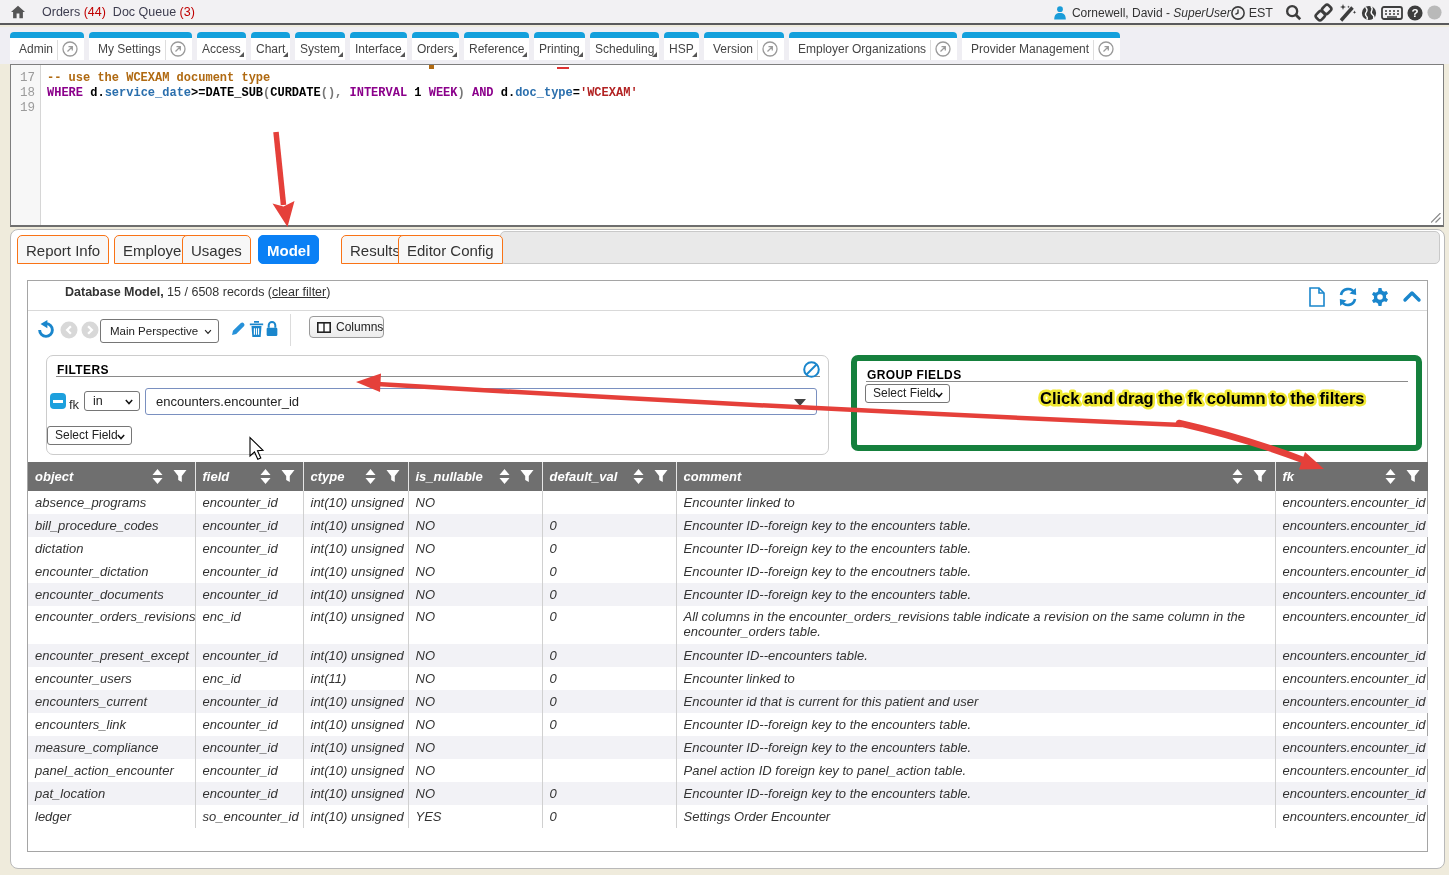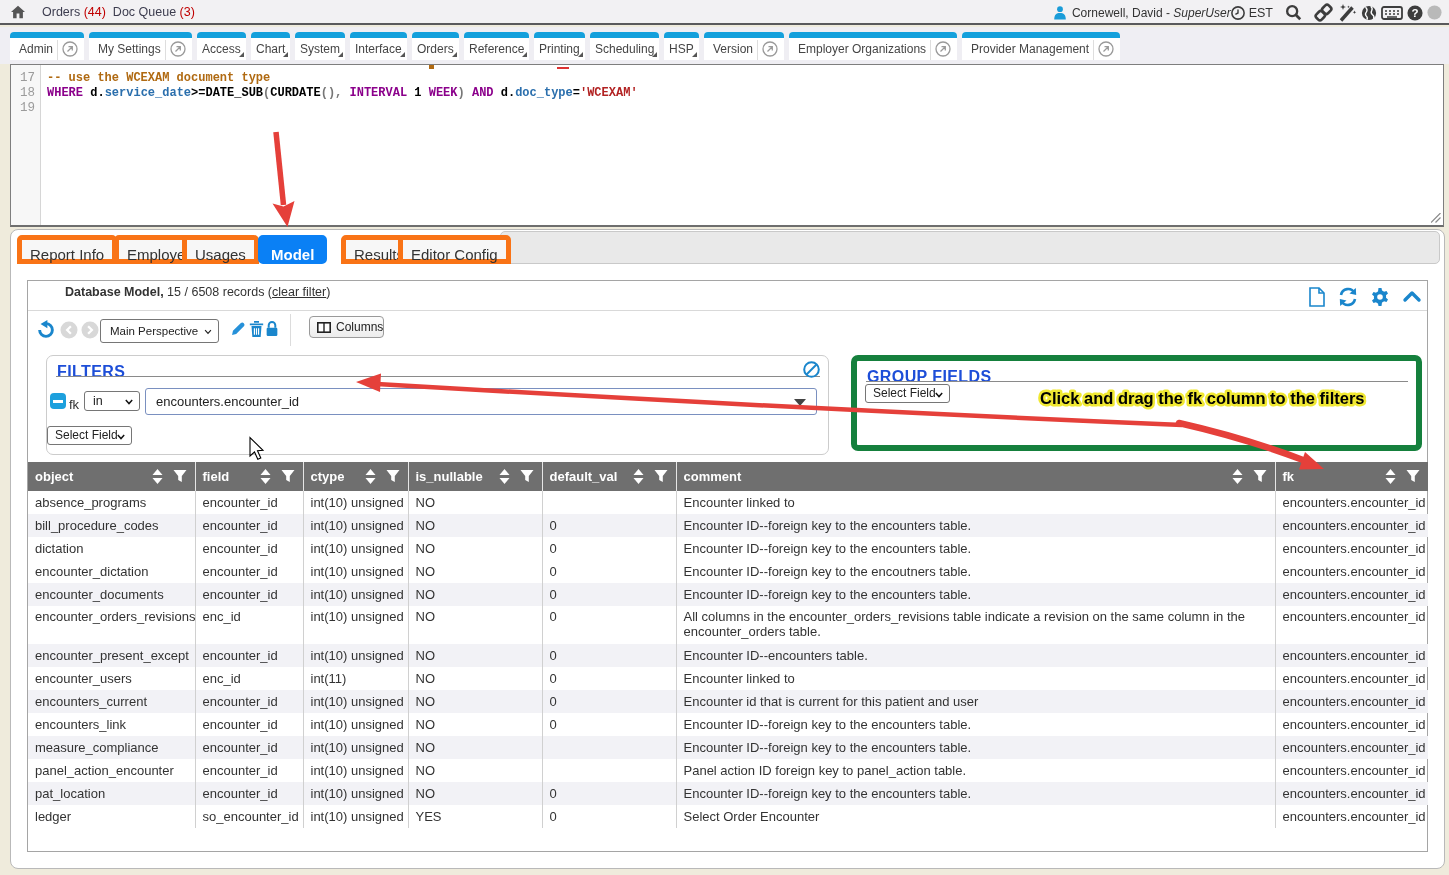"Report Info" .t2 { border: 5px solid #f97316 -> 1px solid #f97316 }
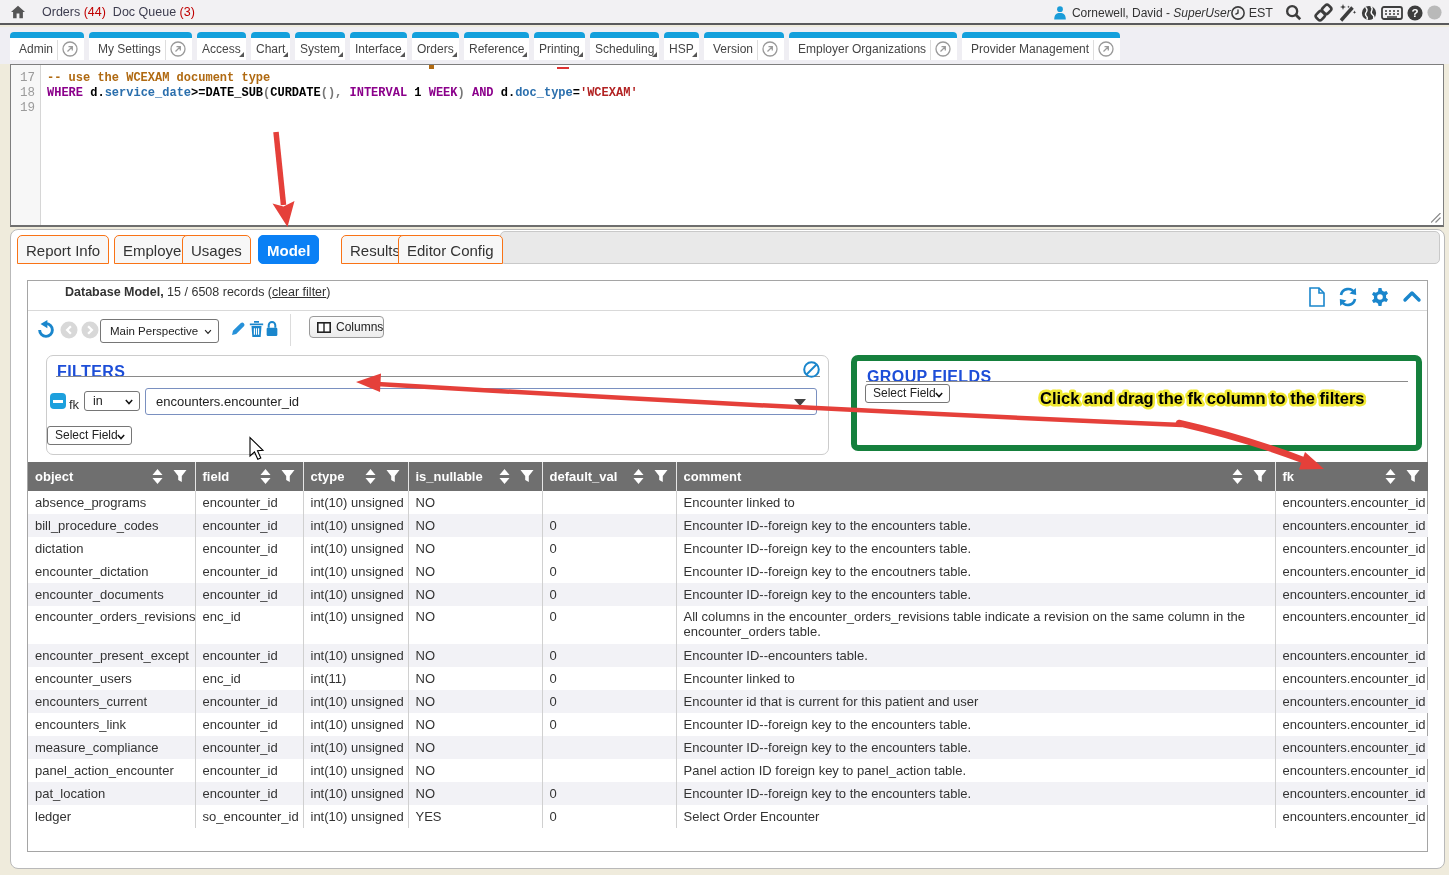"FILTERS" .boxlab { color: #1d4ed8 -> #000000; font-size: 16px -> 12px }
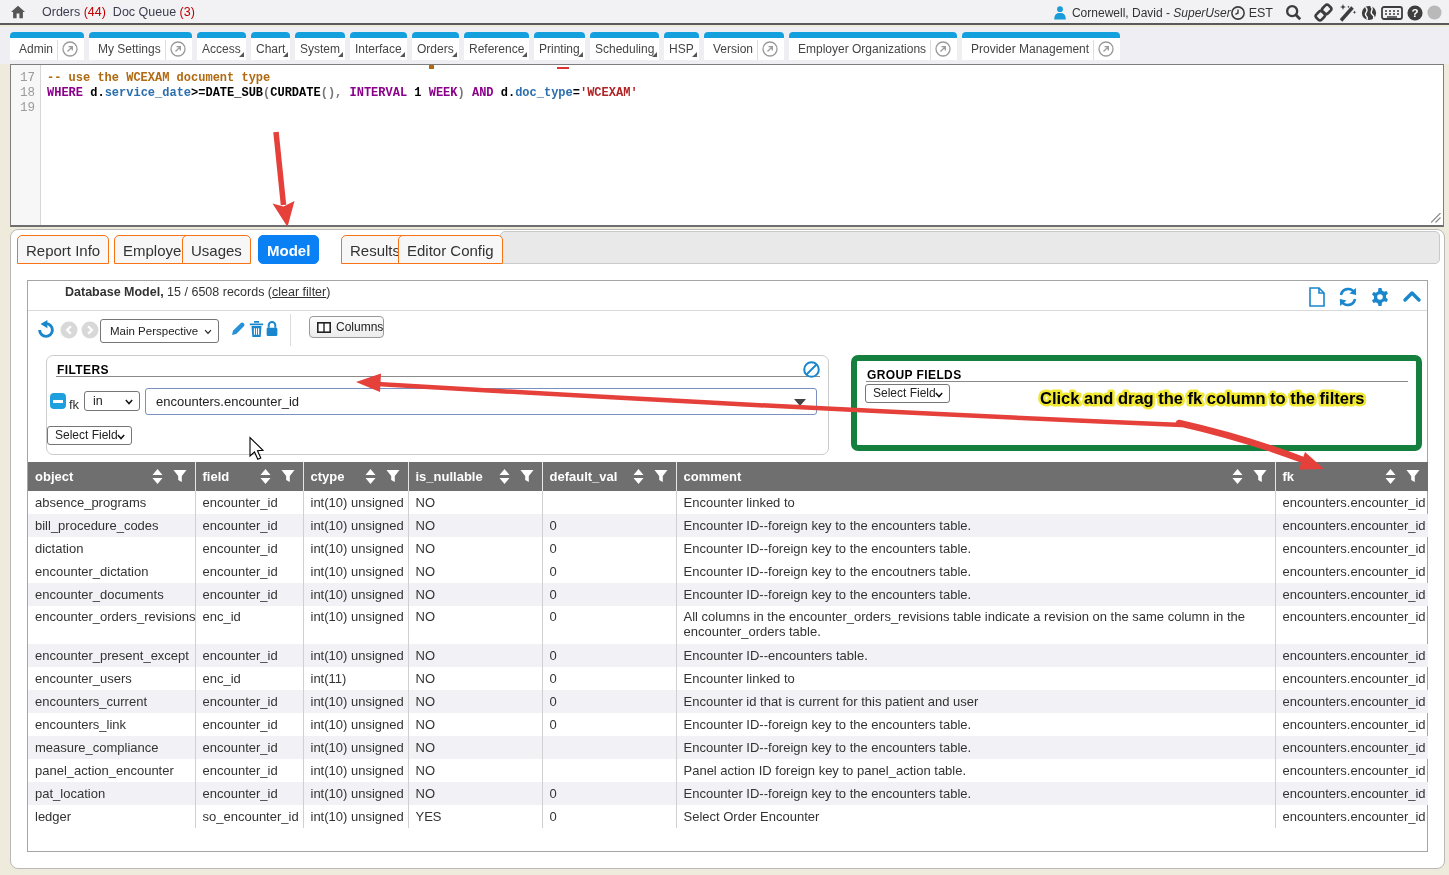"object" #tbl { font-style: none -> italic }
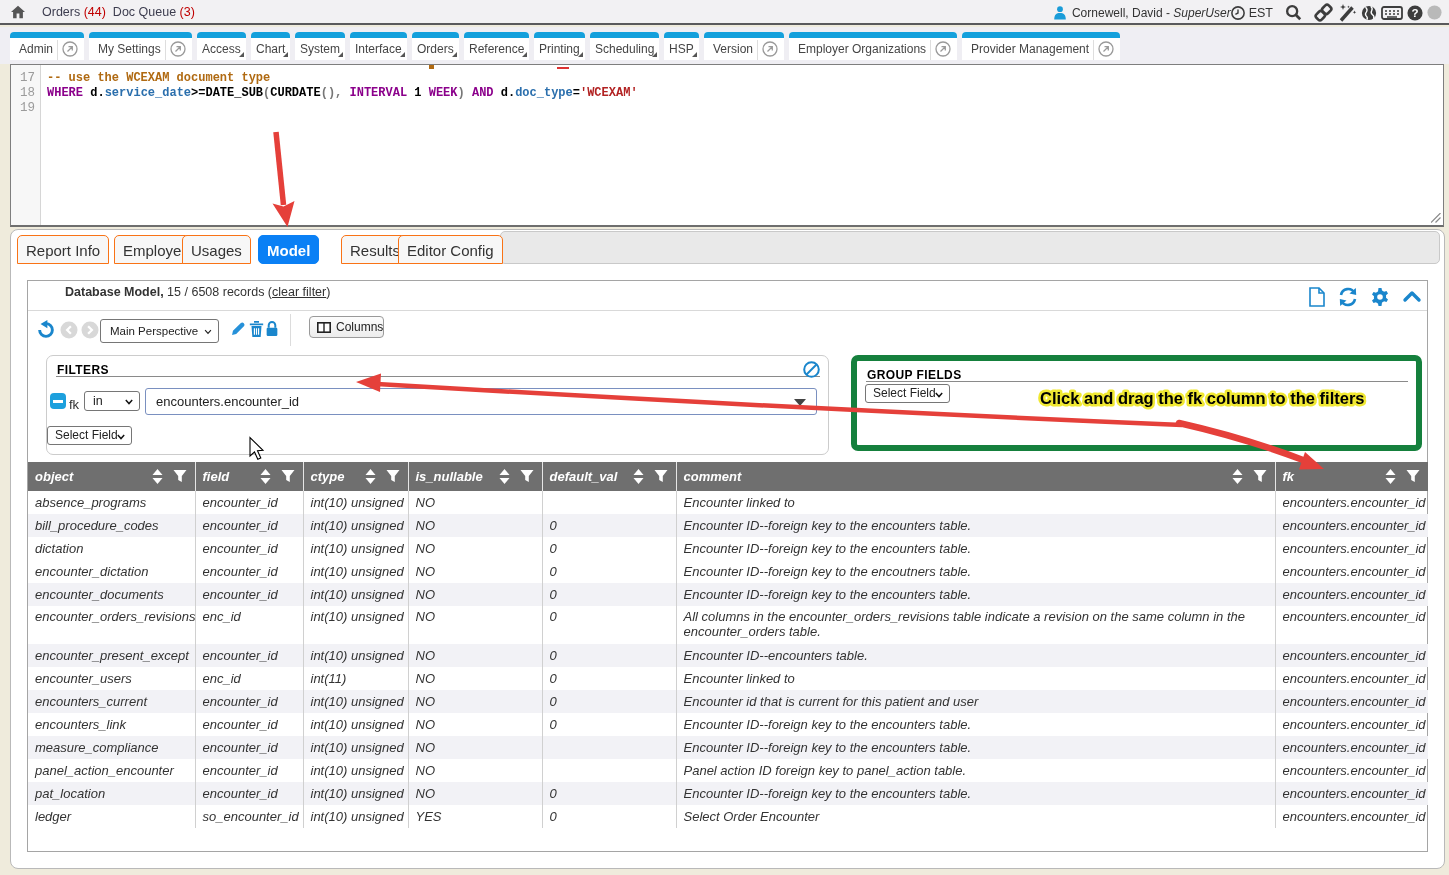"Select Order Encounter" td { text: Select -> Settings }
